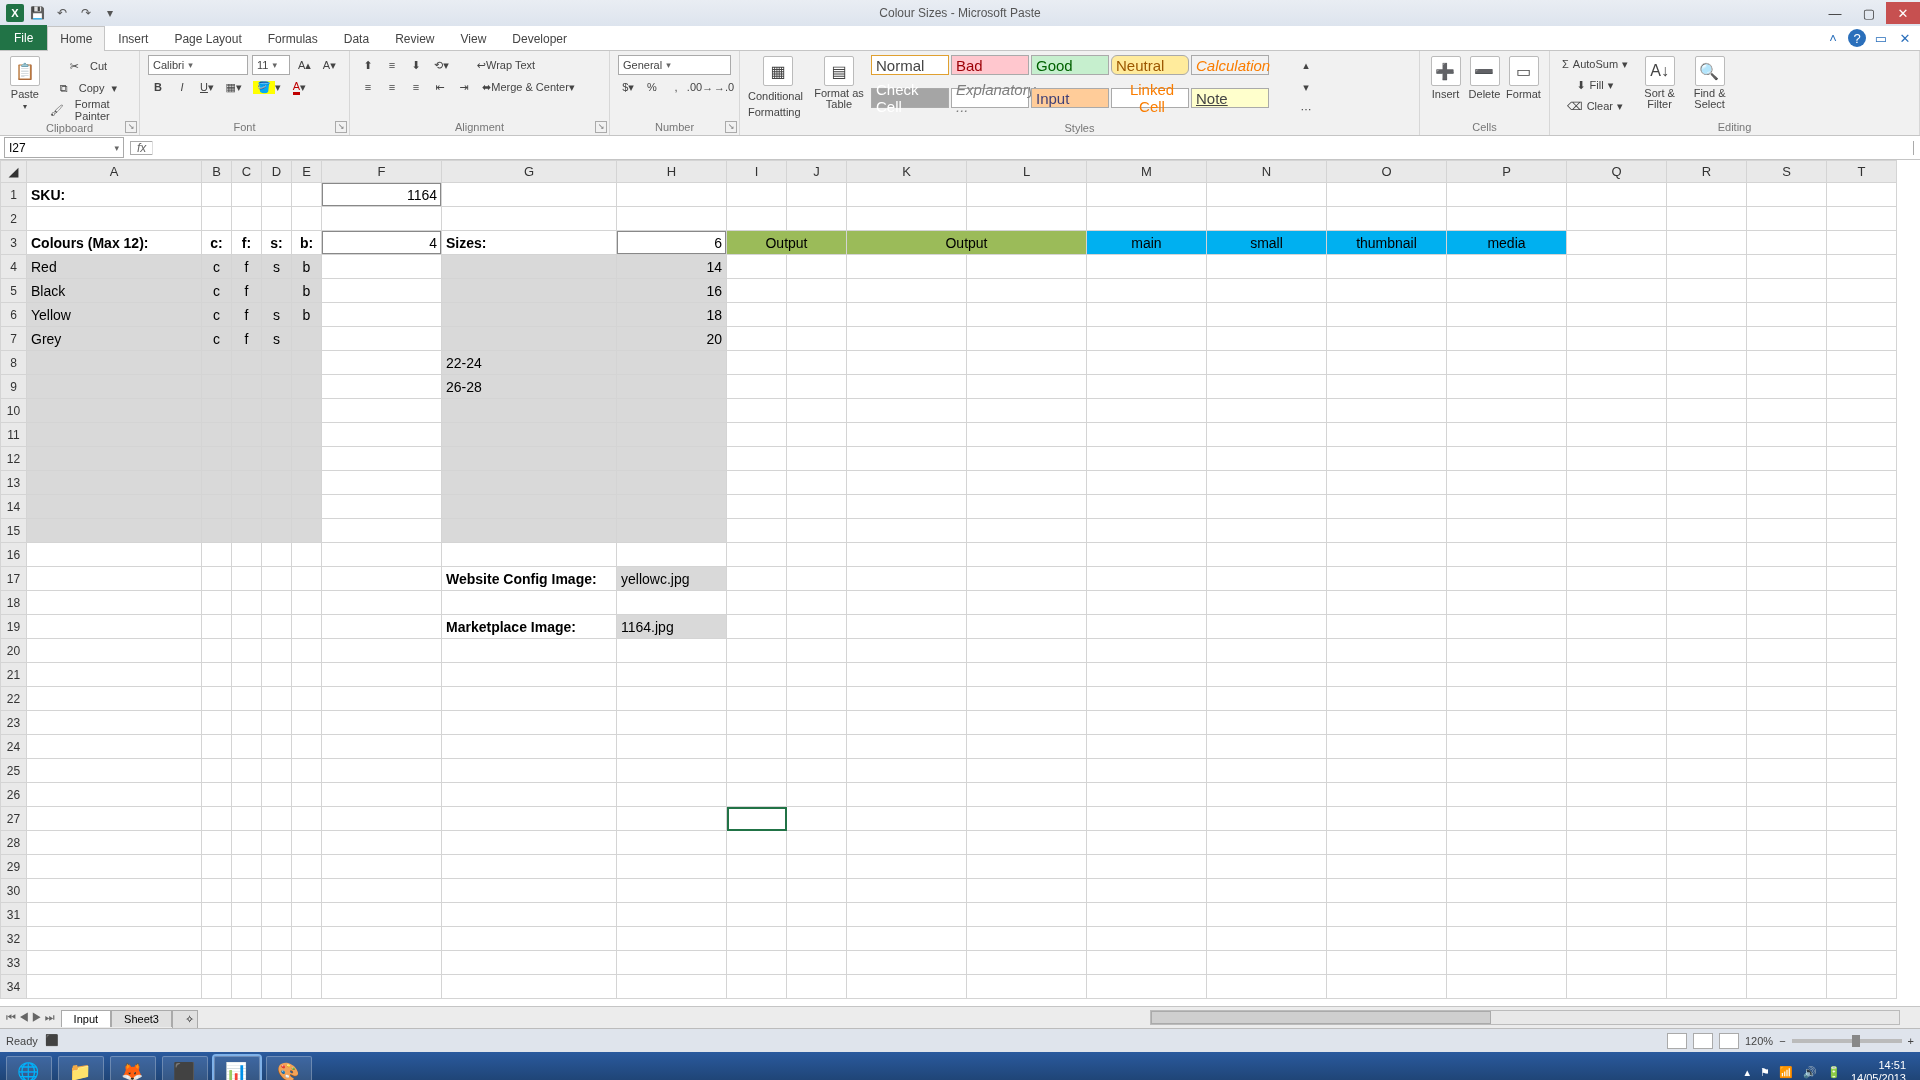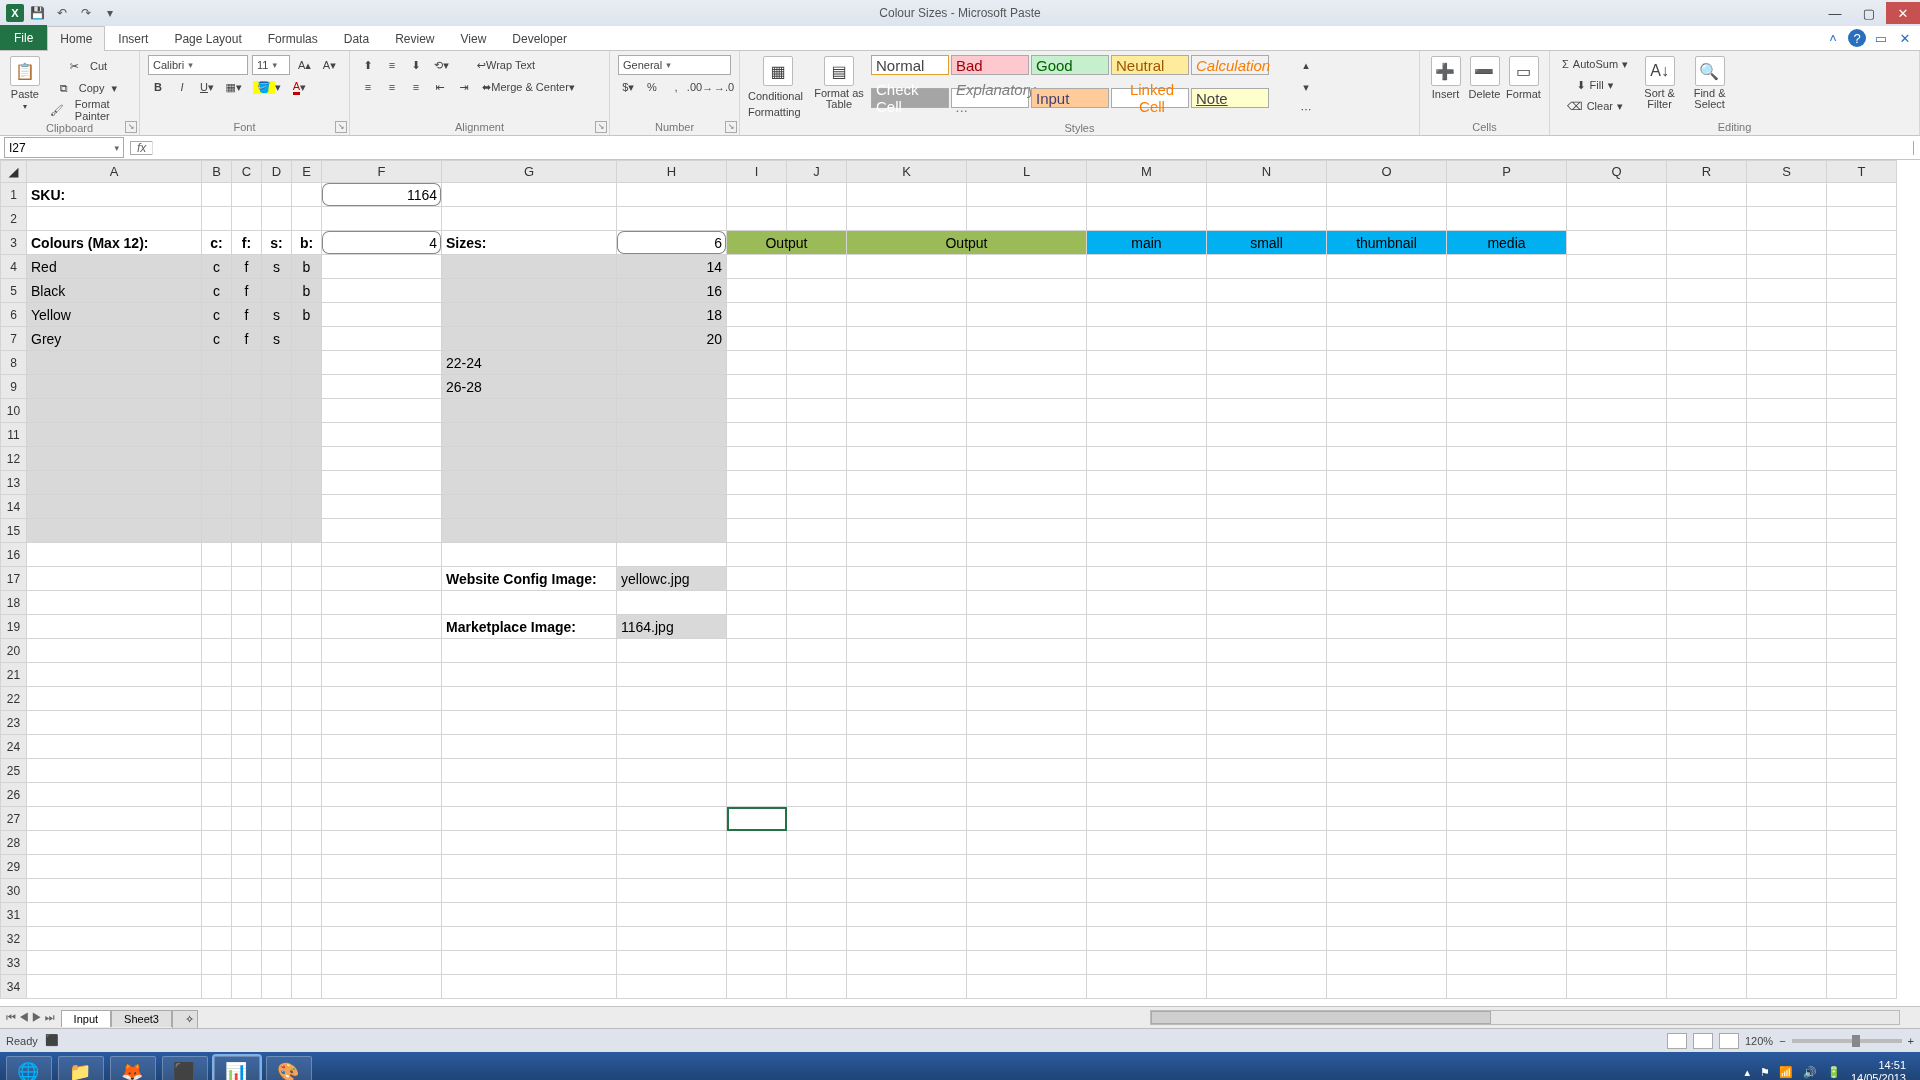"Neutral" .stylecell.neutral { border-radius: none -> 6px }
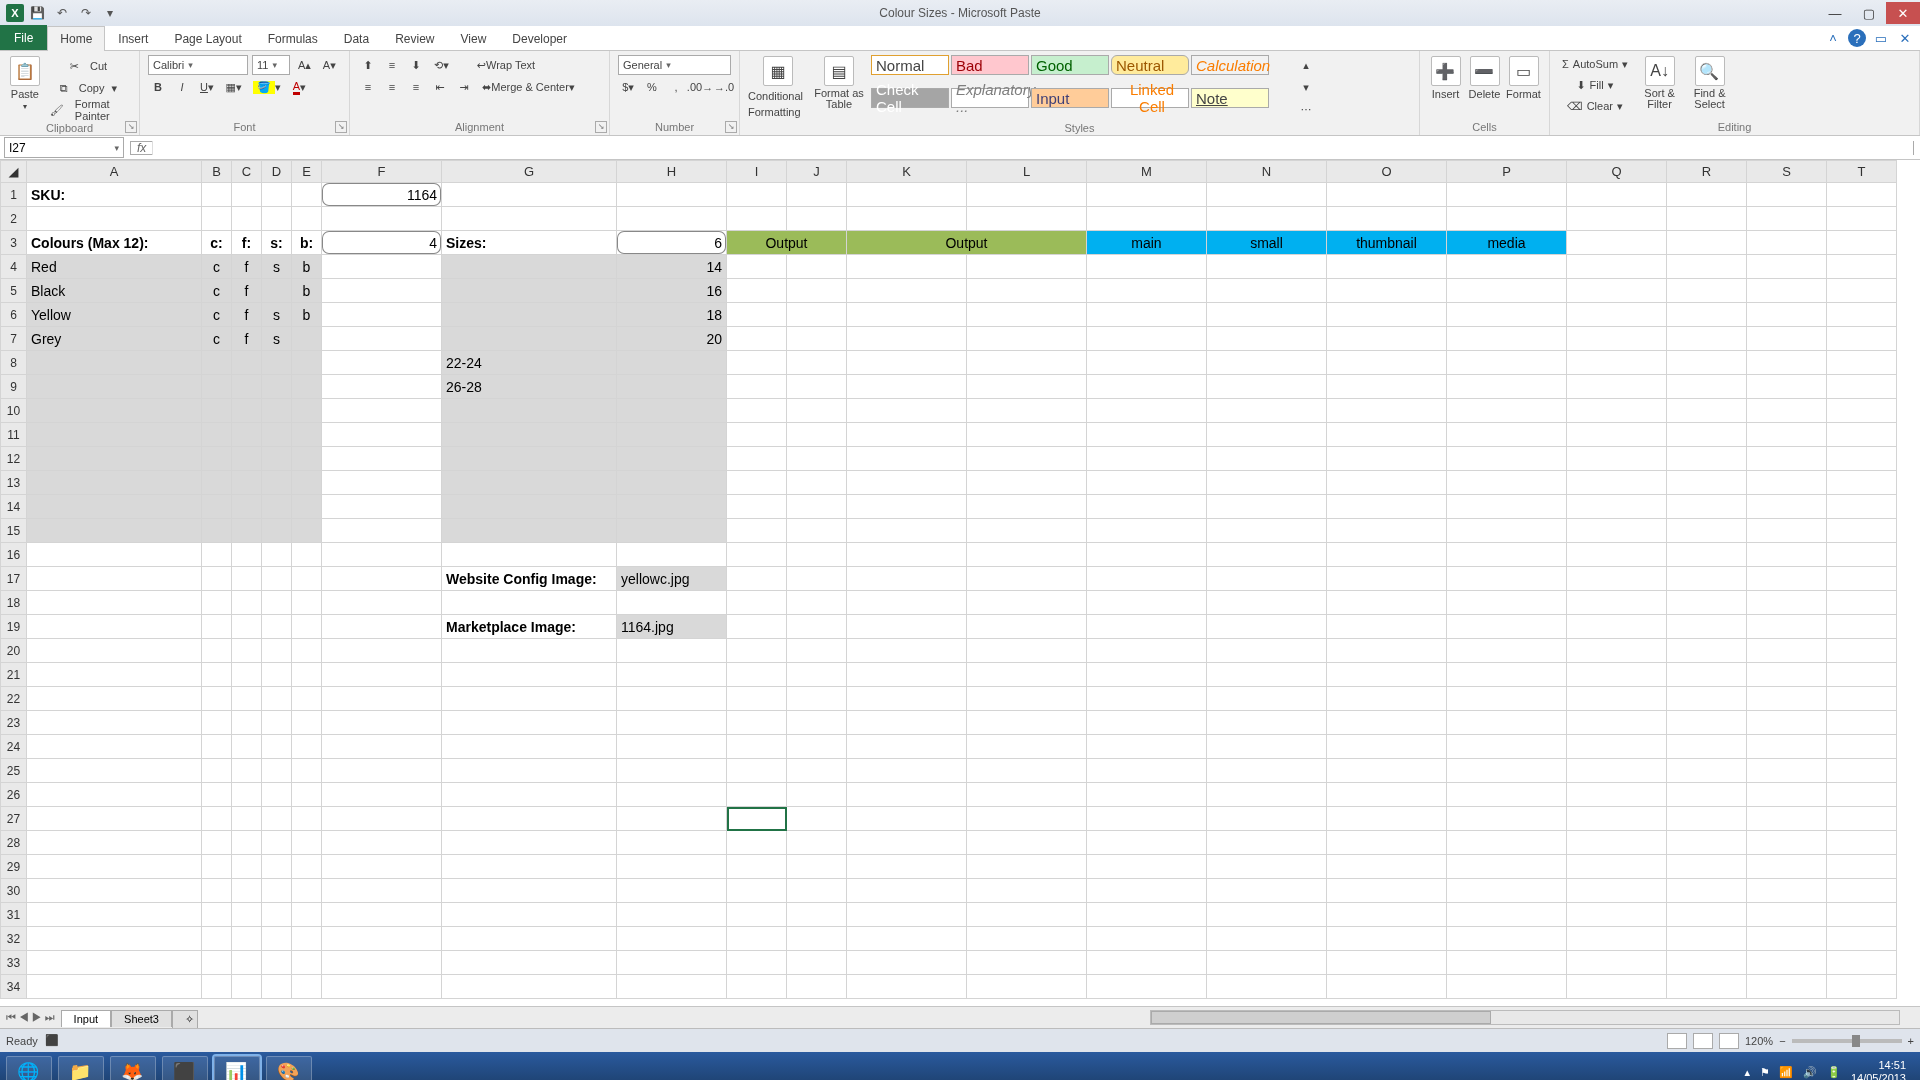"1164" .outlined { border-radius: 7px -> none }
